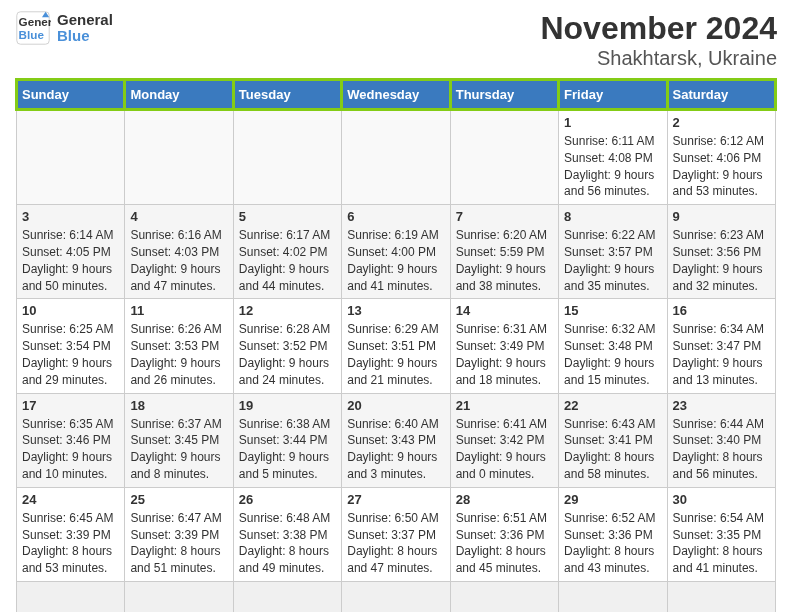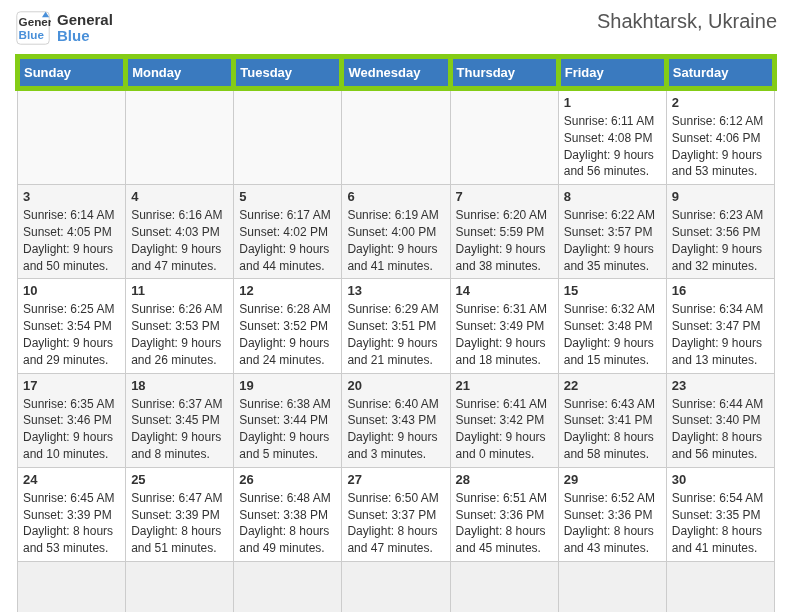"November 2024" div.month-title { html: none -> <div>November 2024</div> }
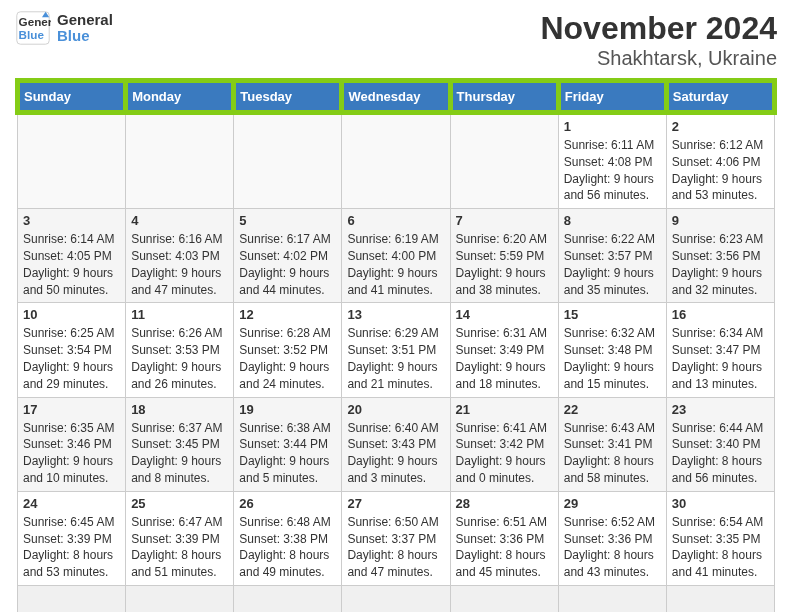"Sunday" .calendar th { border: 5px solid #84cc16 -> 3px solid #84cc16 }
